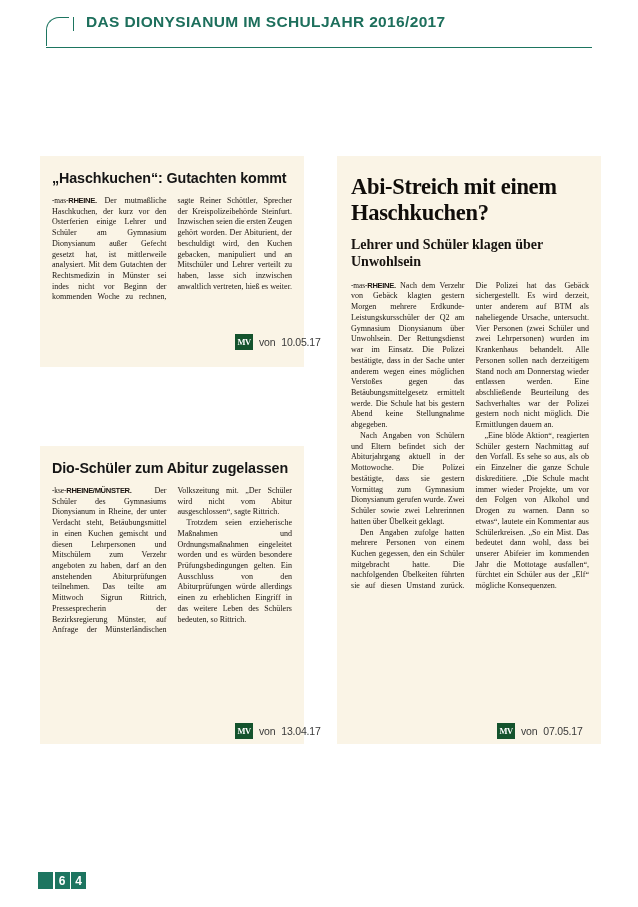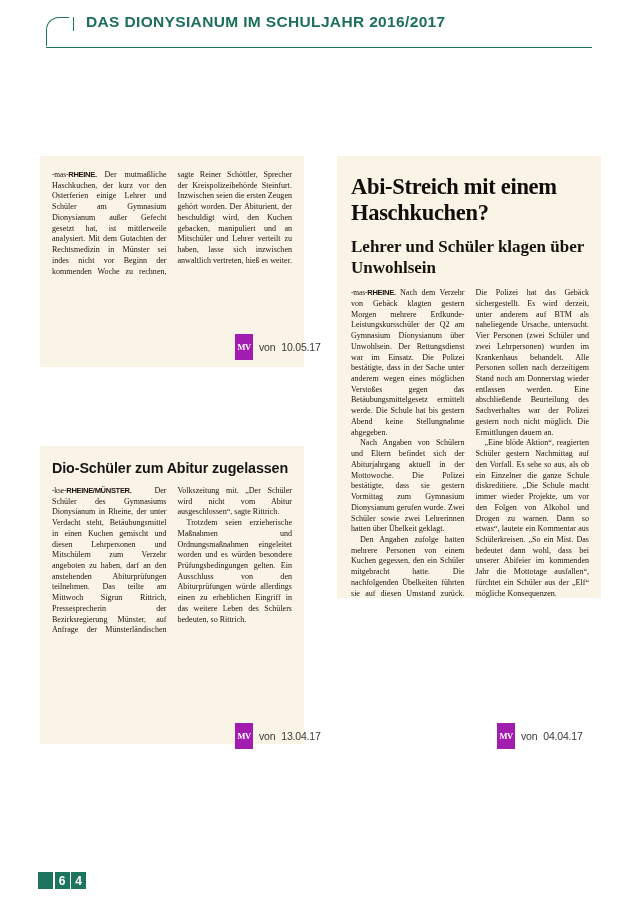"„Haschkuchen“: Gutachten kommt" h2.art-title { html: none -> <h2>„Haschkuchen“: Gutachten kommt</h2> }
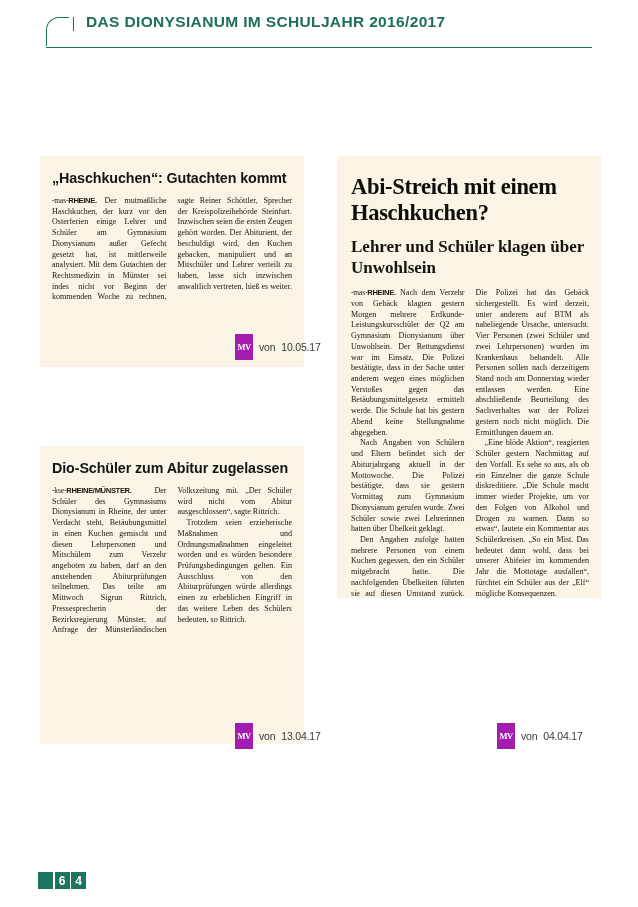"Abi-Streich mit einem Haschkuchen?" #article-abistreich { height: 442px -> 588px }
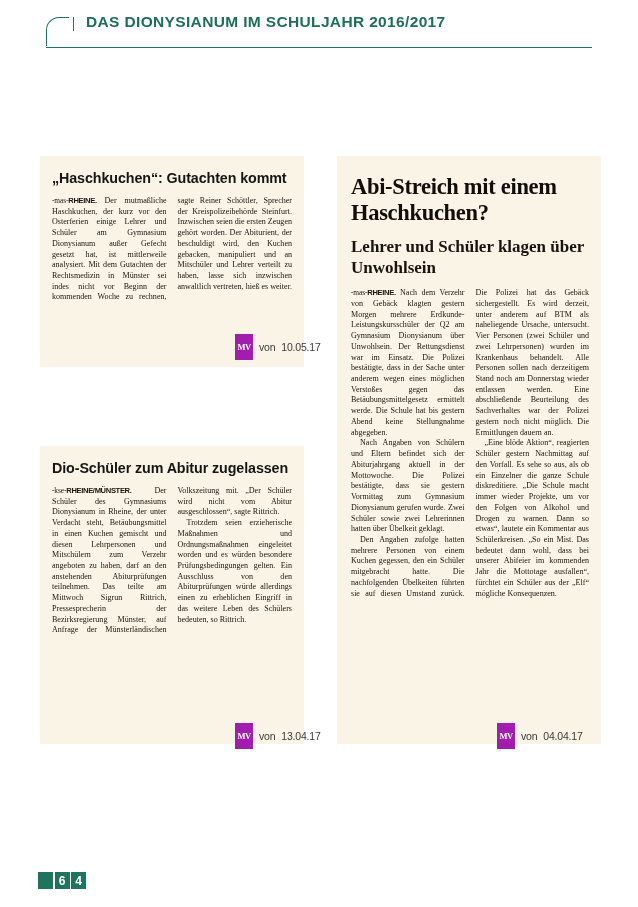"Lehrer und Schüler klagen über" .art-subhead { font-size: 17px -> 14px }
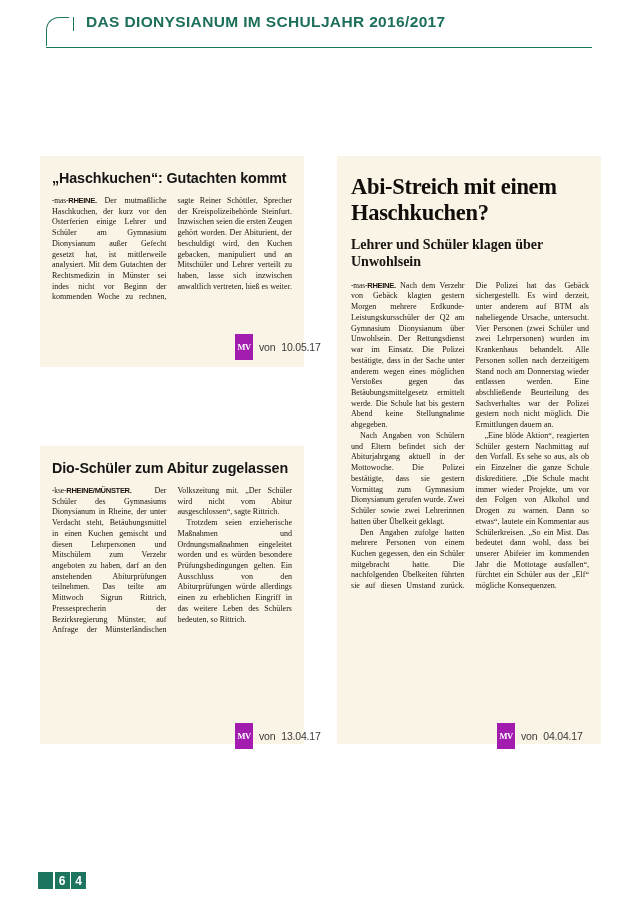"MV" .stamp-logo { background: #a21caf -> #14532d; height: 26px -> 16px }
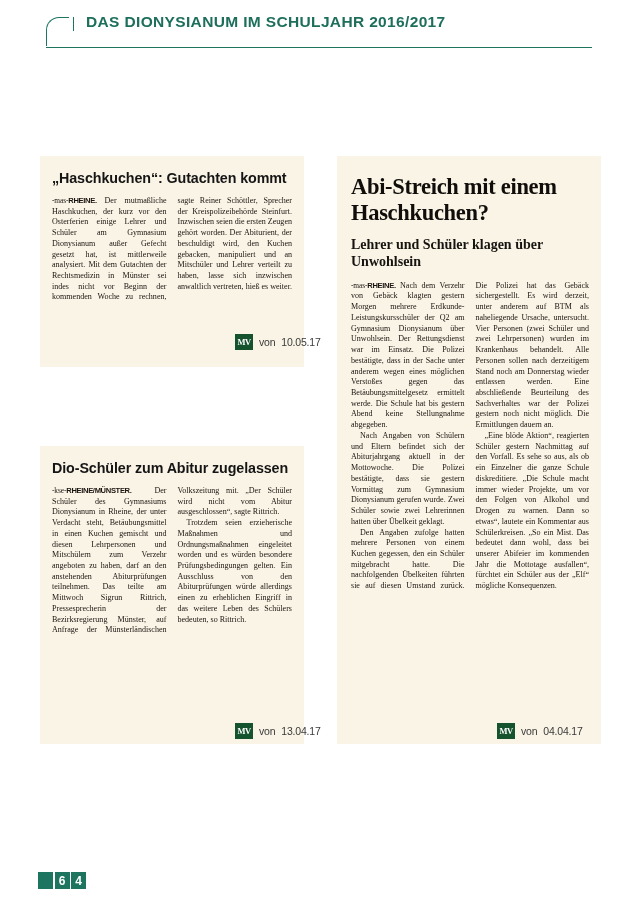"04.04.17" span.stamp-text { text: 04.04.17 -> 07.05.17 }
